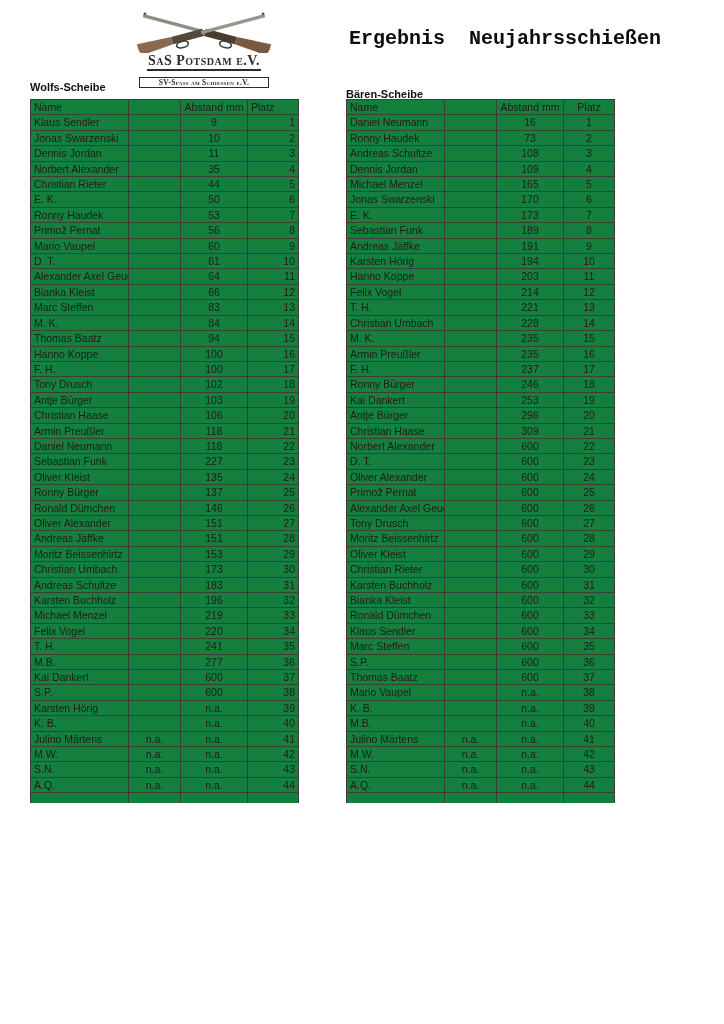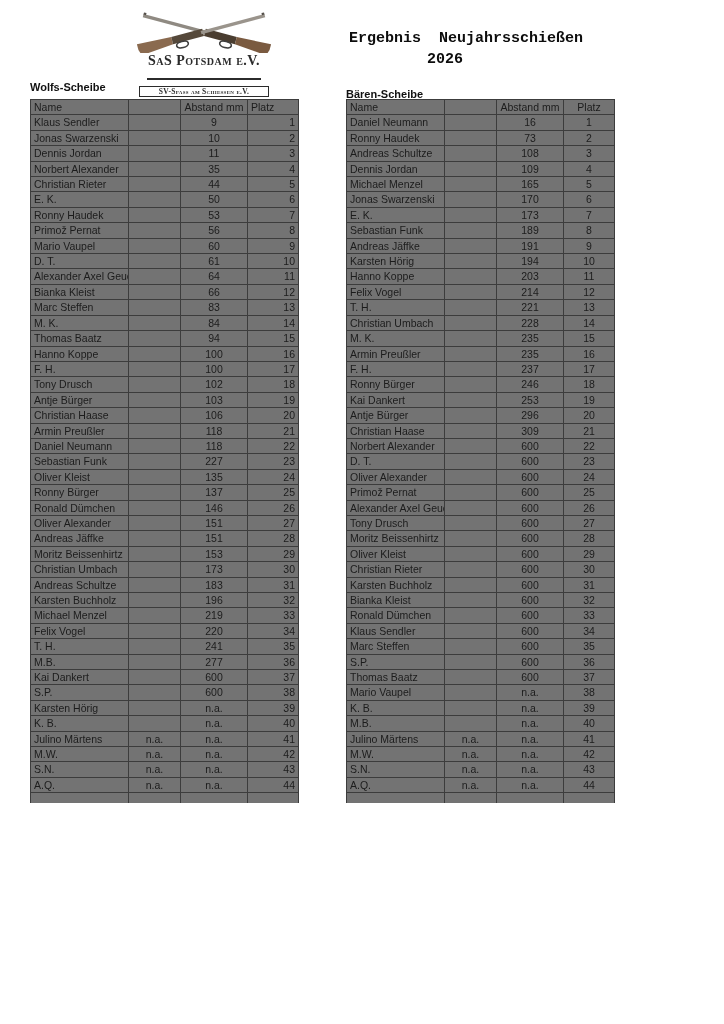"Ergebnis Neujahrsschießen" .title-line1 { font-size: 15px -> 20px }
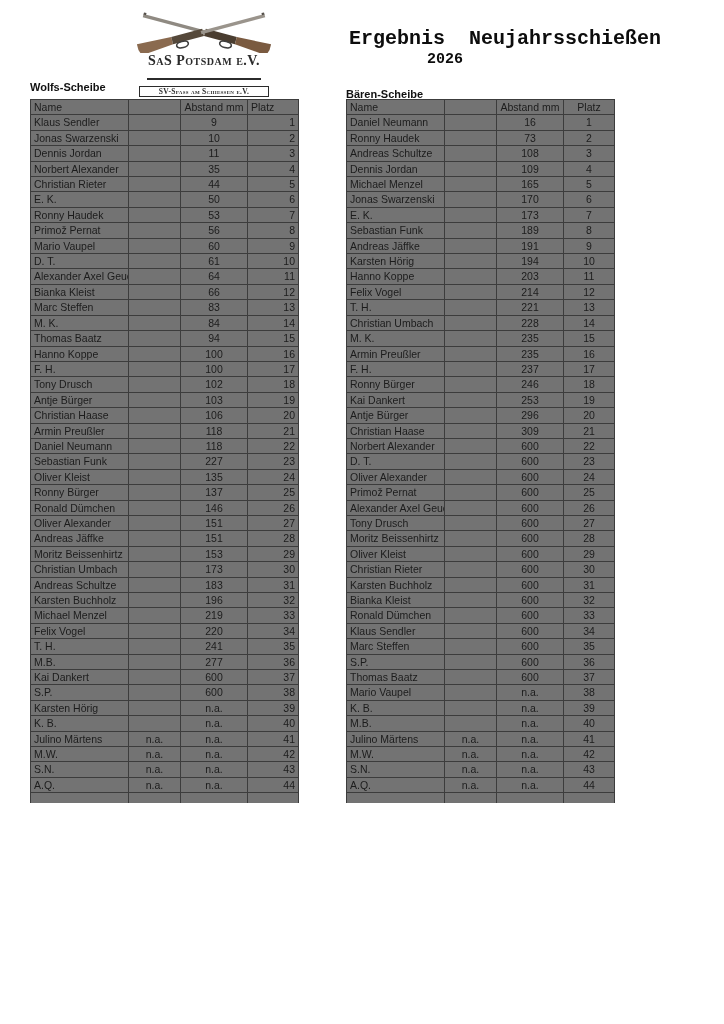"SaS Potsdam e.V." .logo-name { padding: 0 1px 10px 1px -> 0 1px 1px 1px }
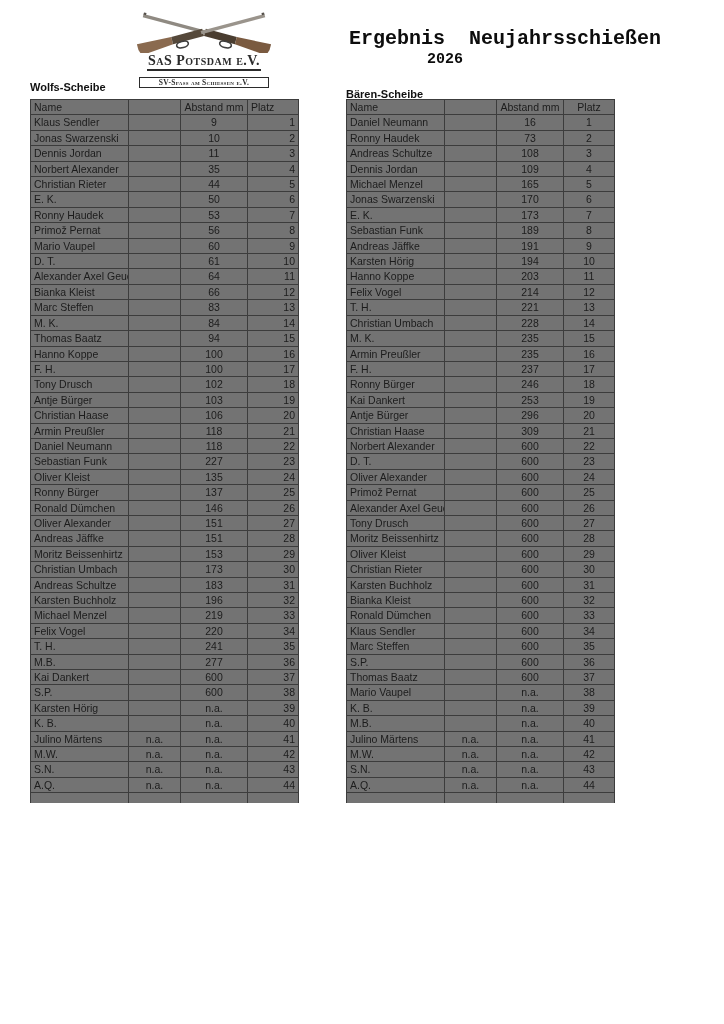"2026" div.title-line2 { html: <div>2026</div> -> none }
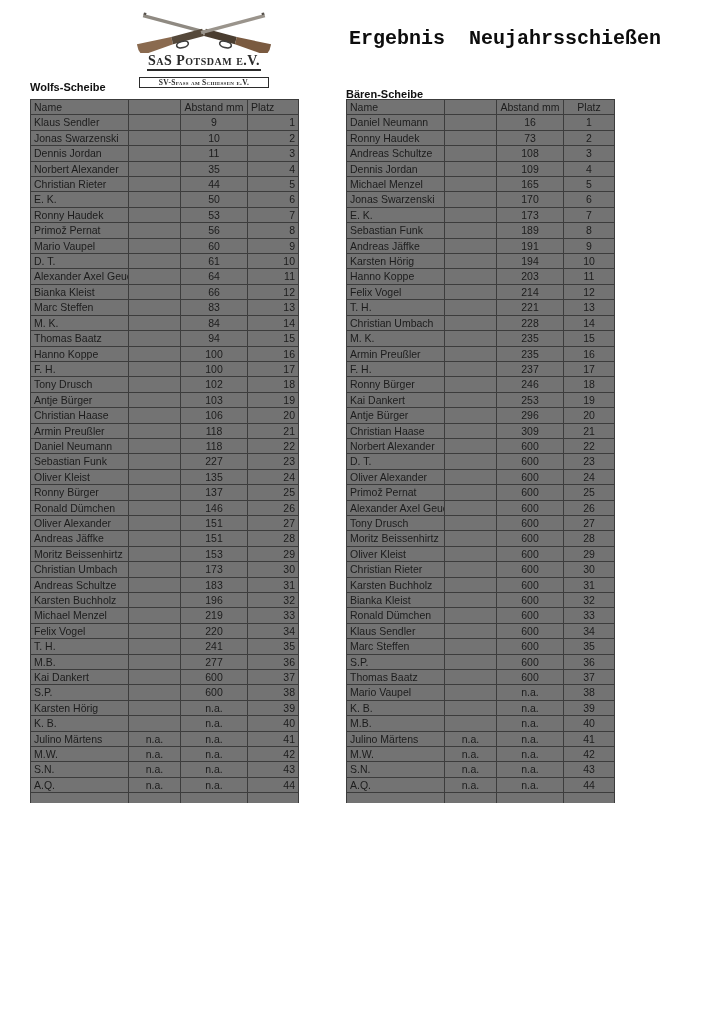"Name" .results-table { background: #737373 -> #15803d }
